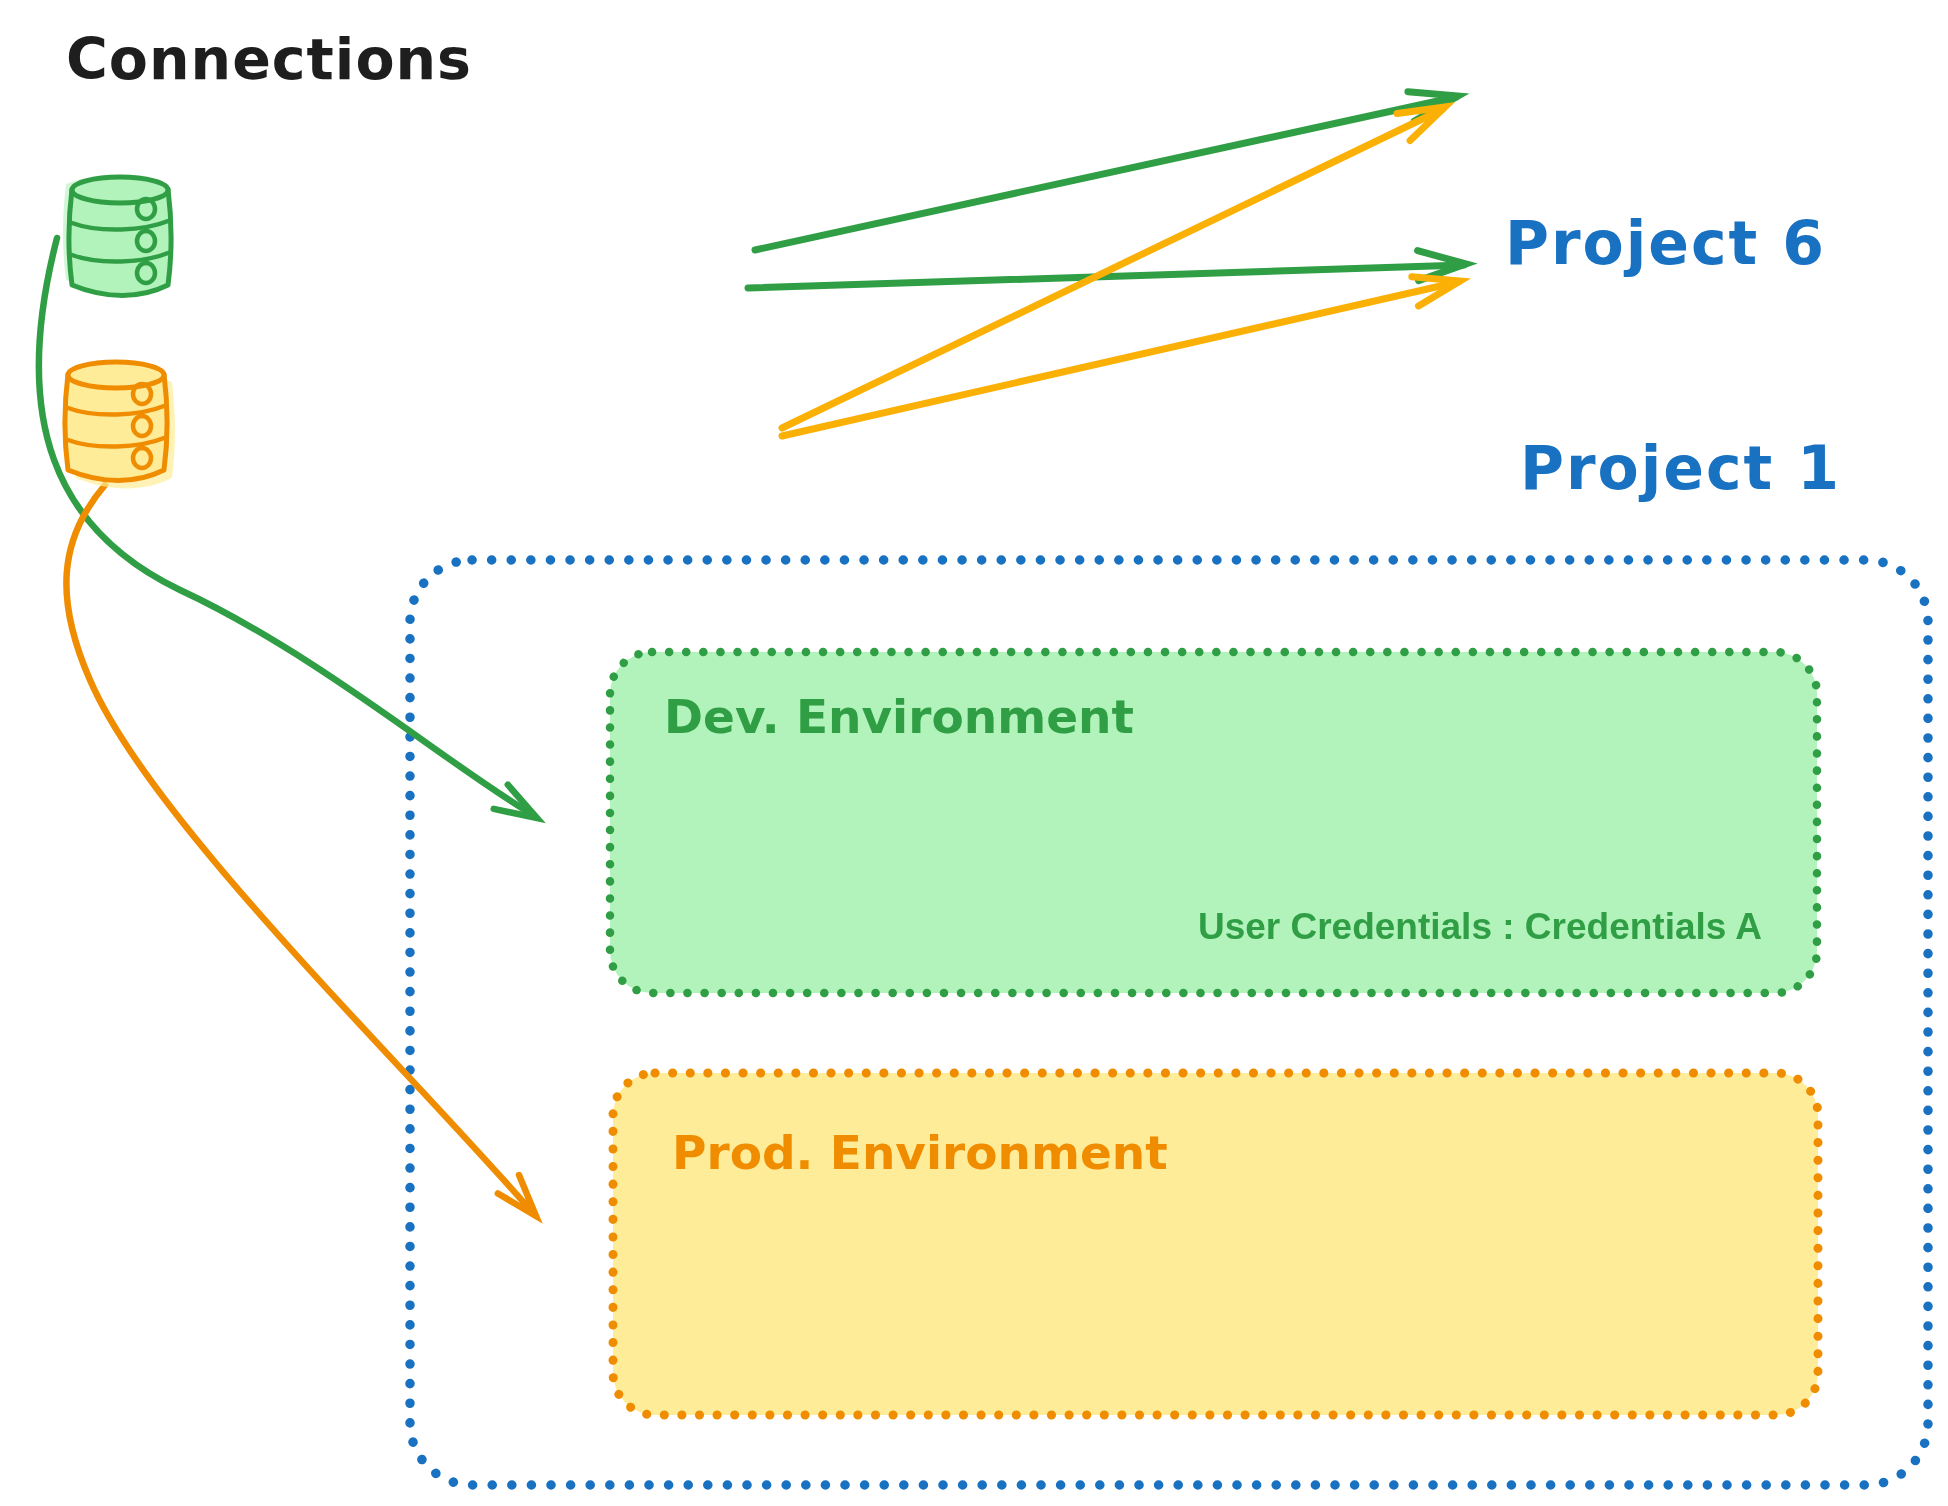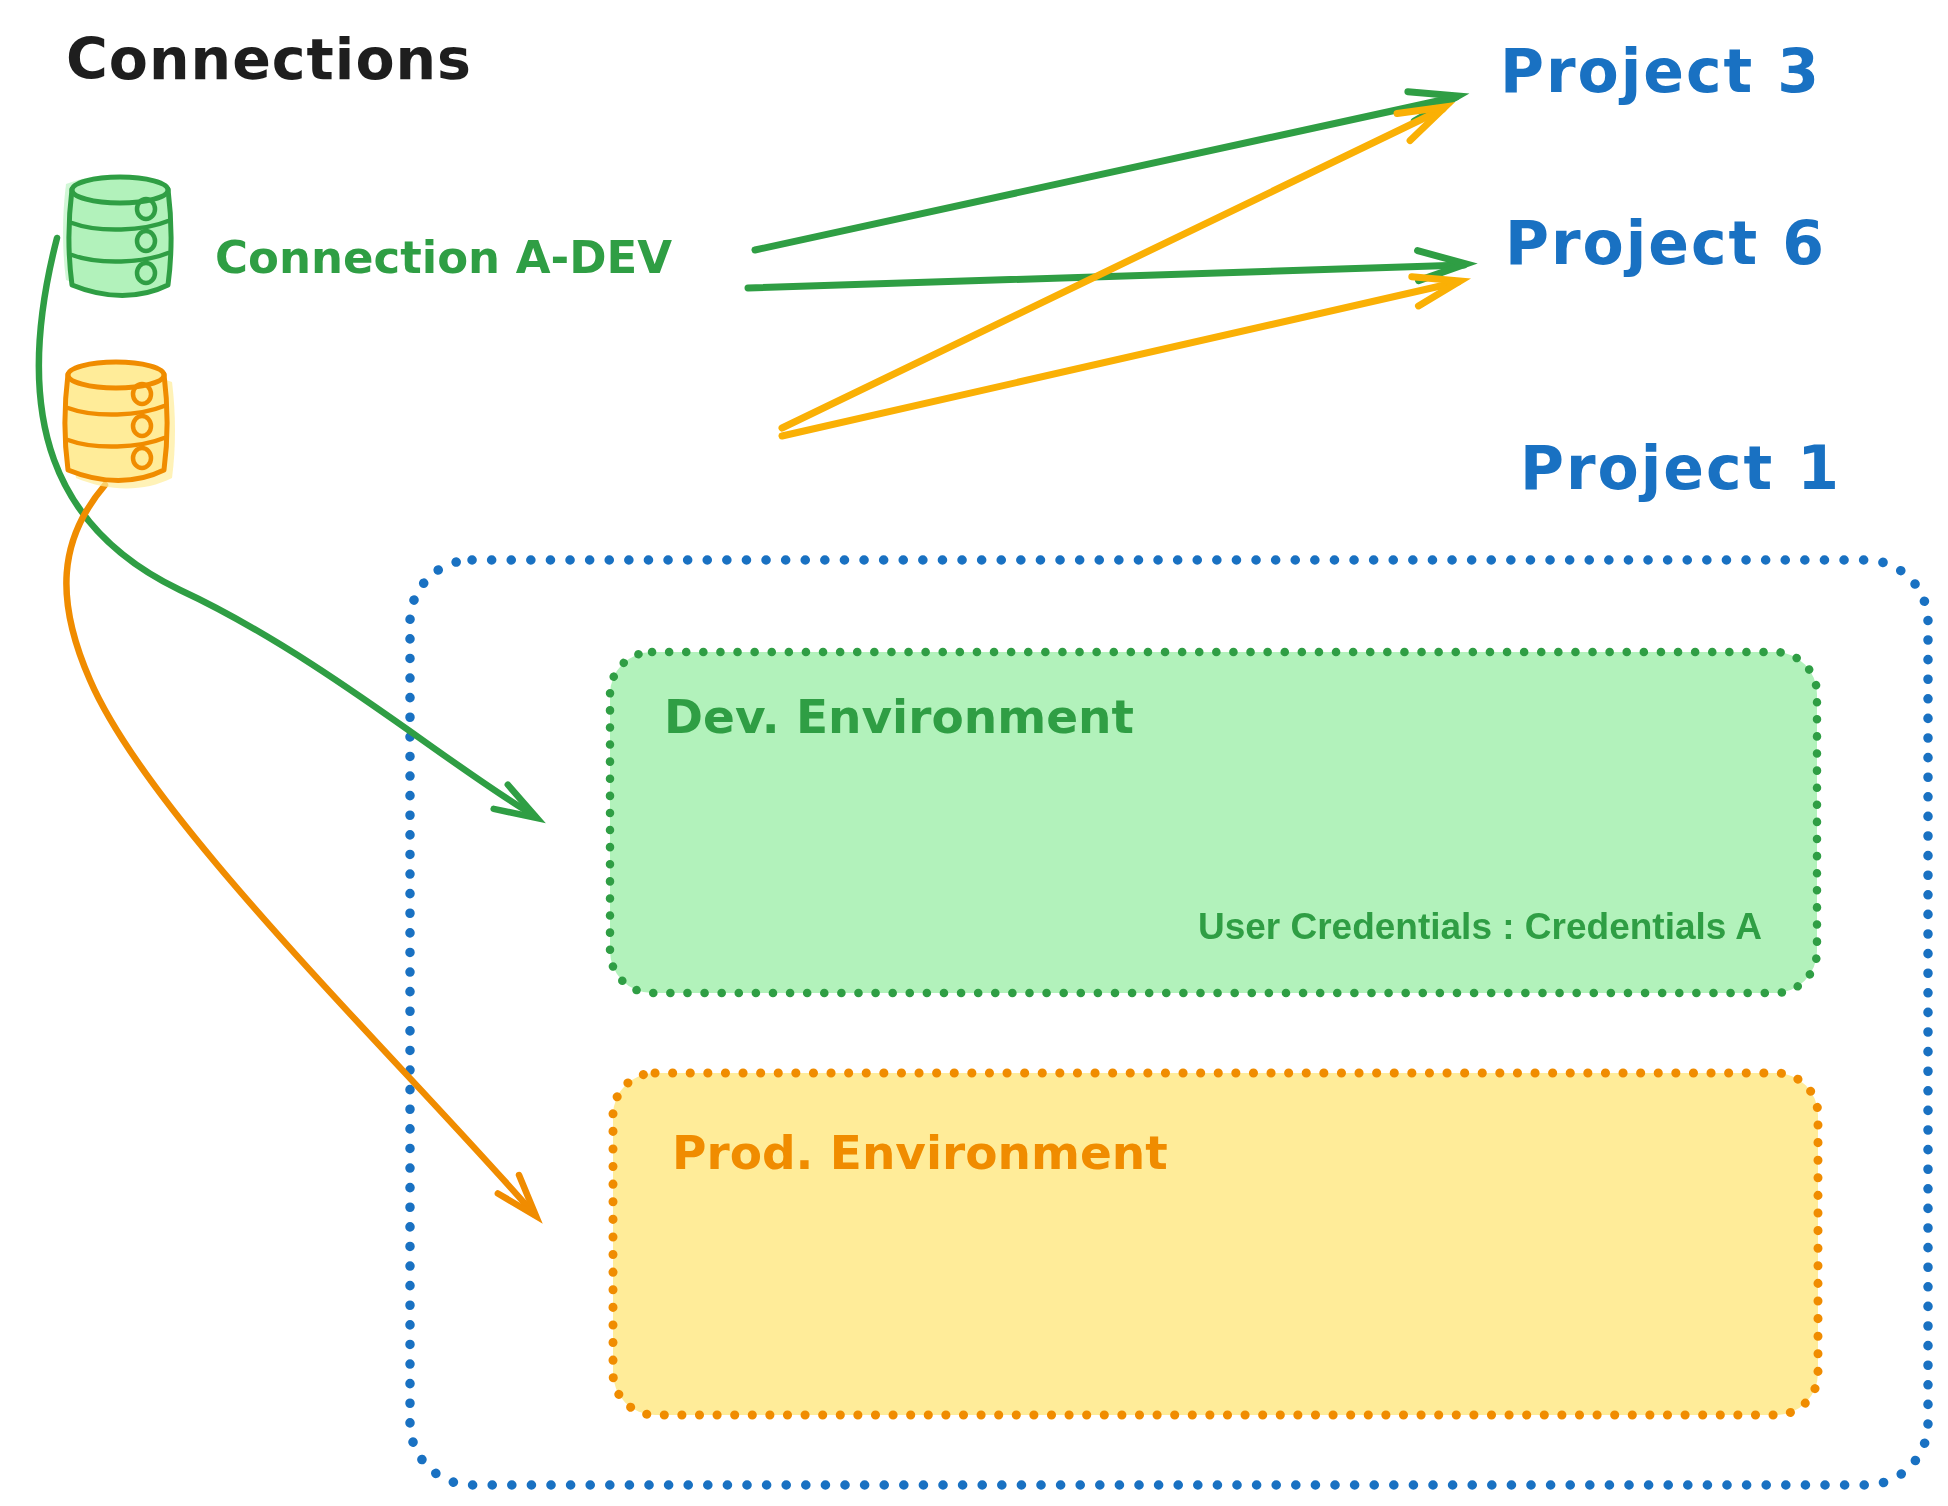"Project 3" div.txt { html: <div>Project 3</div> -> none }
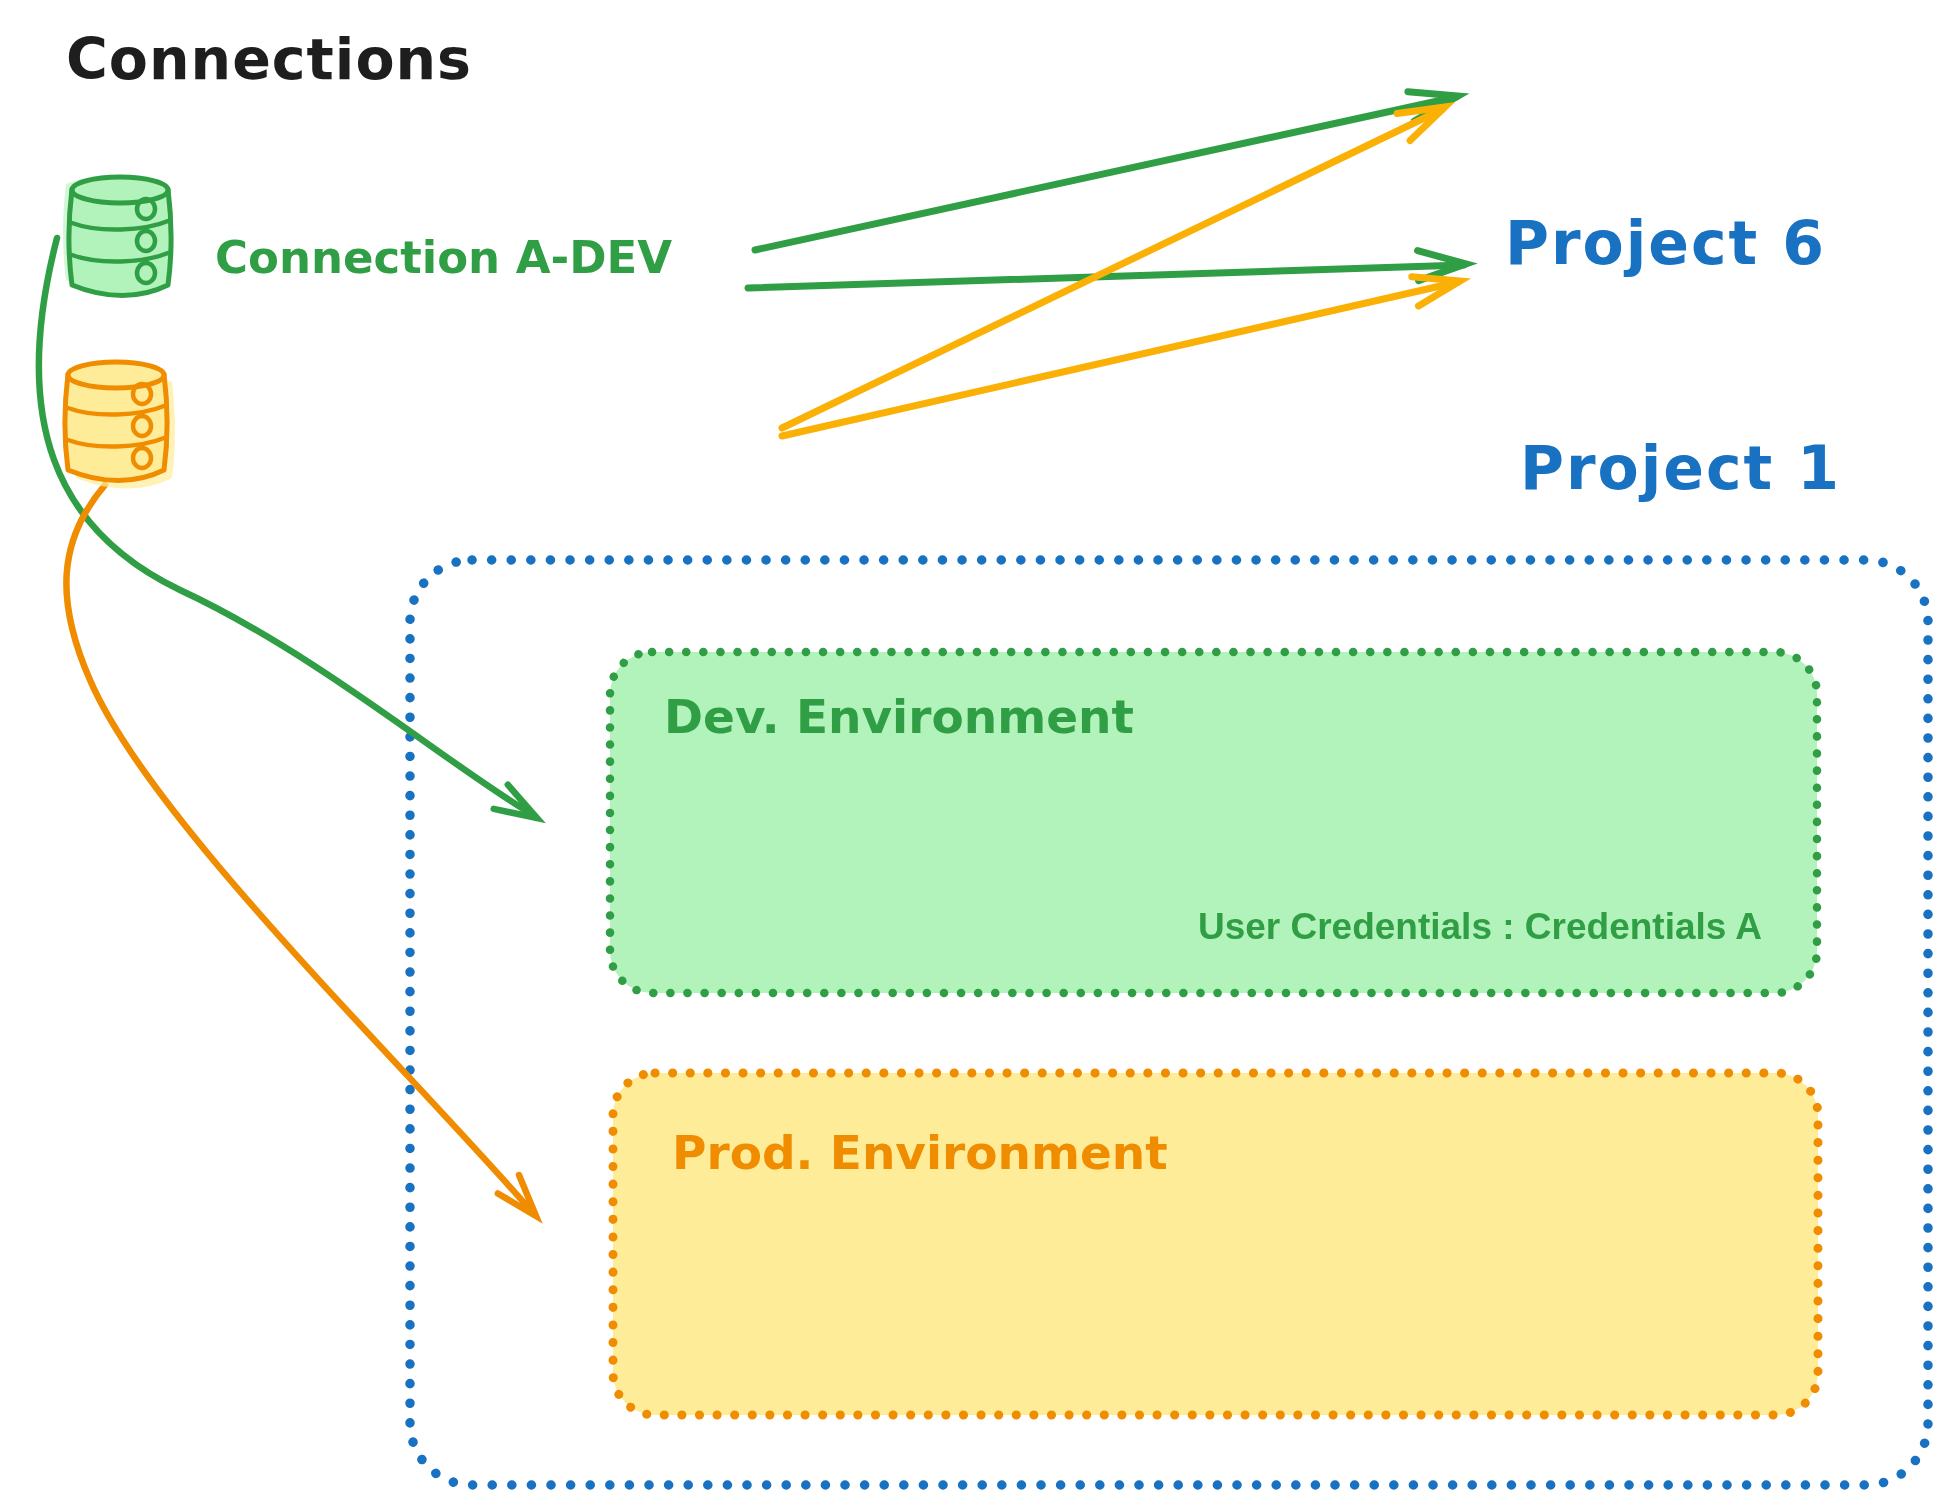"Connection A-DEV" div.txt { html: <div>Connection A-DEV</div> -> none }
